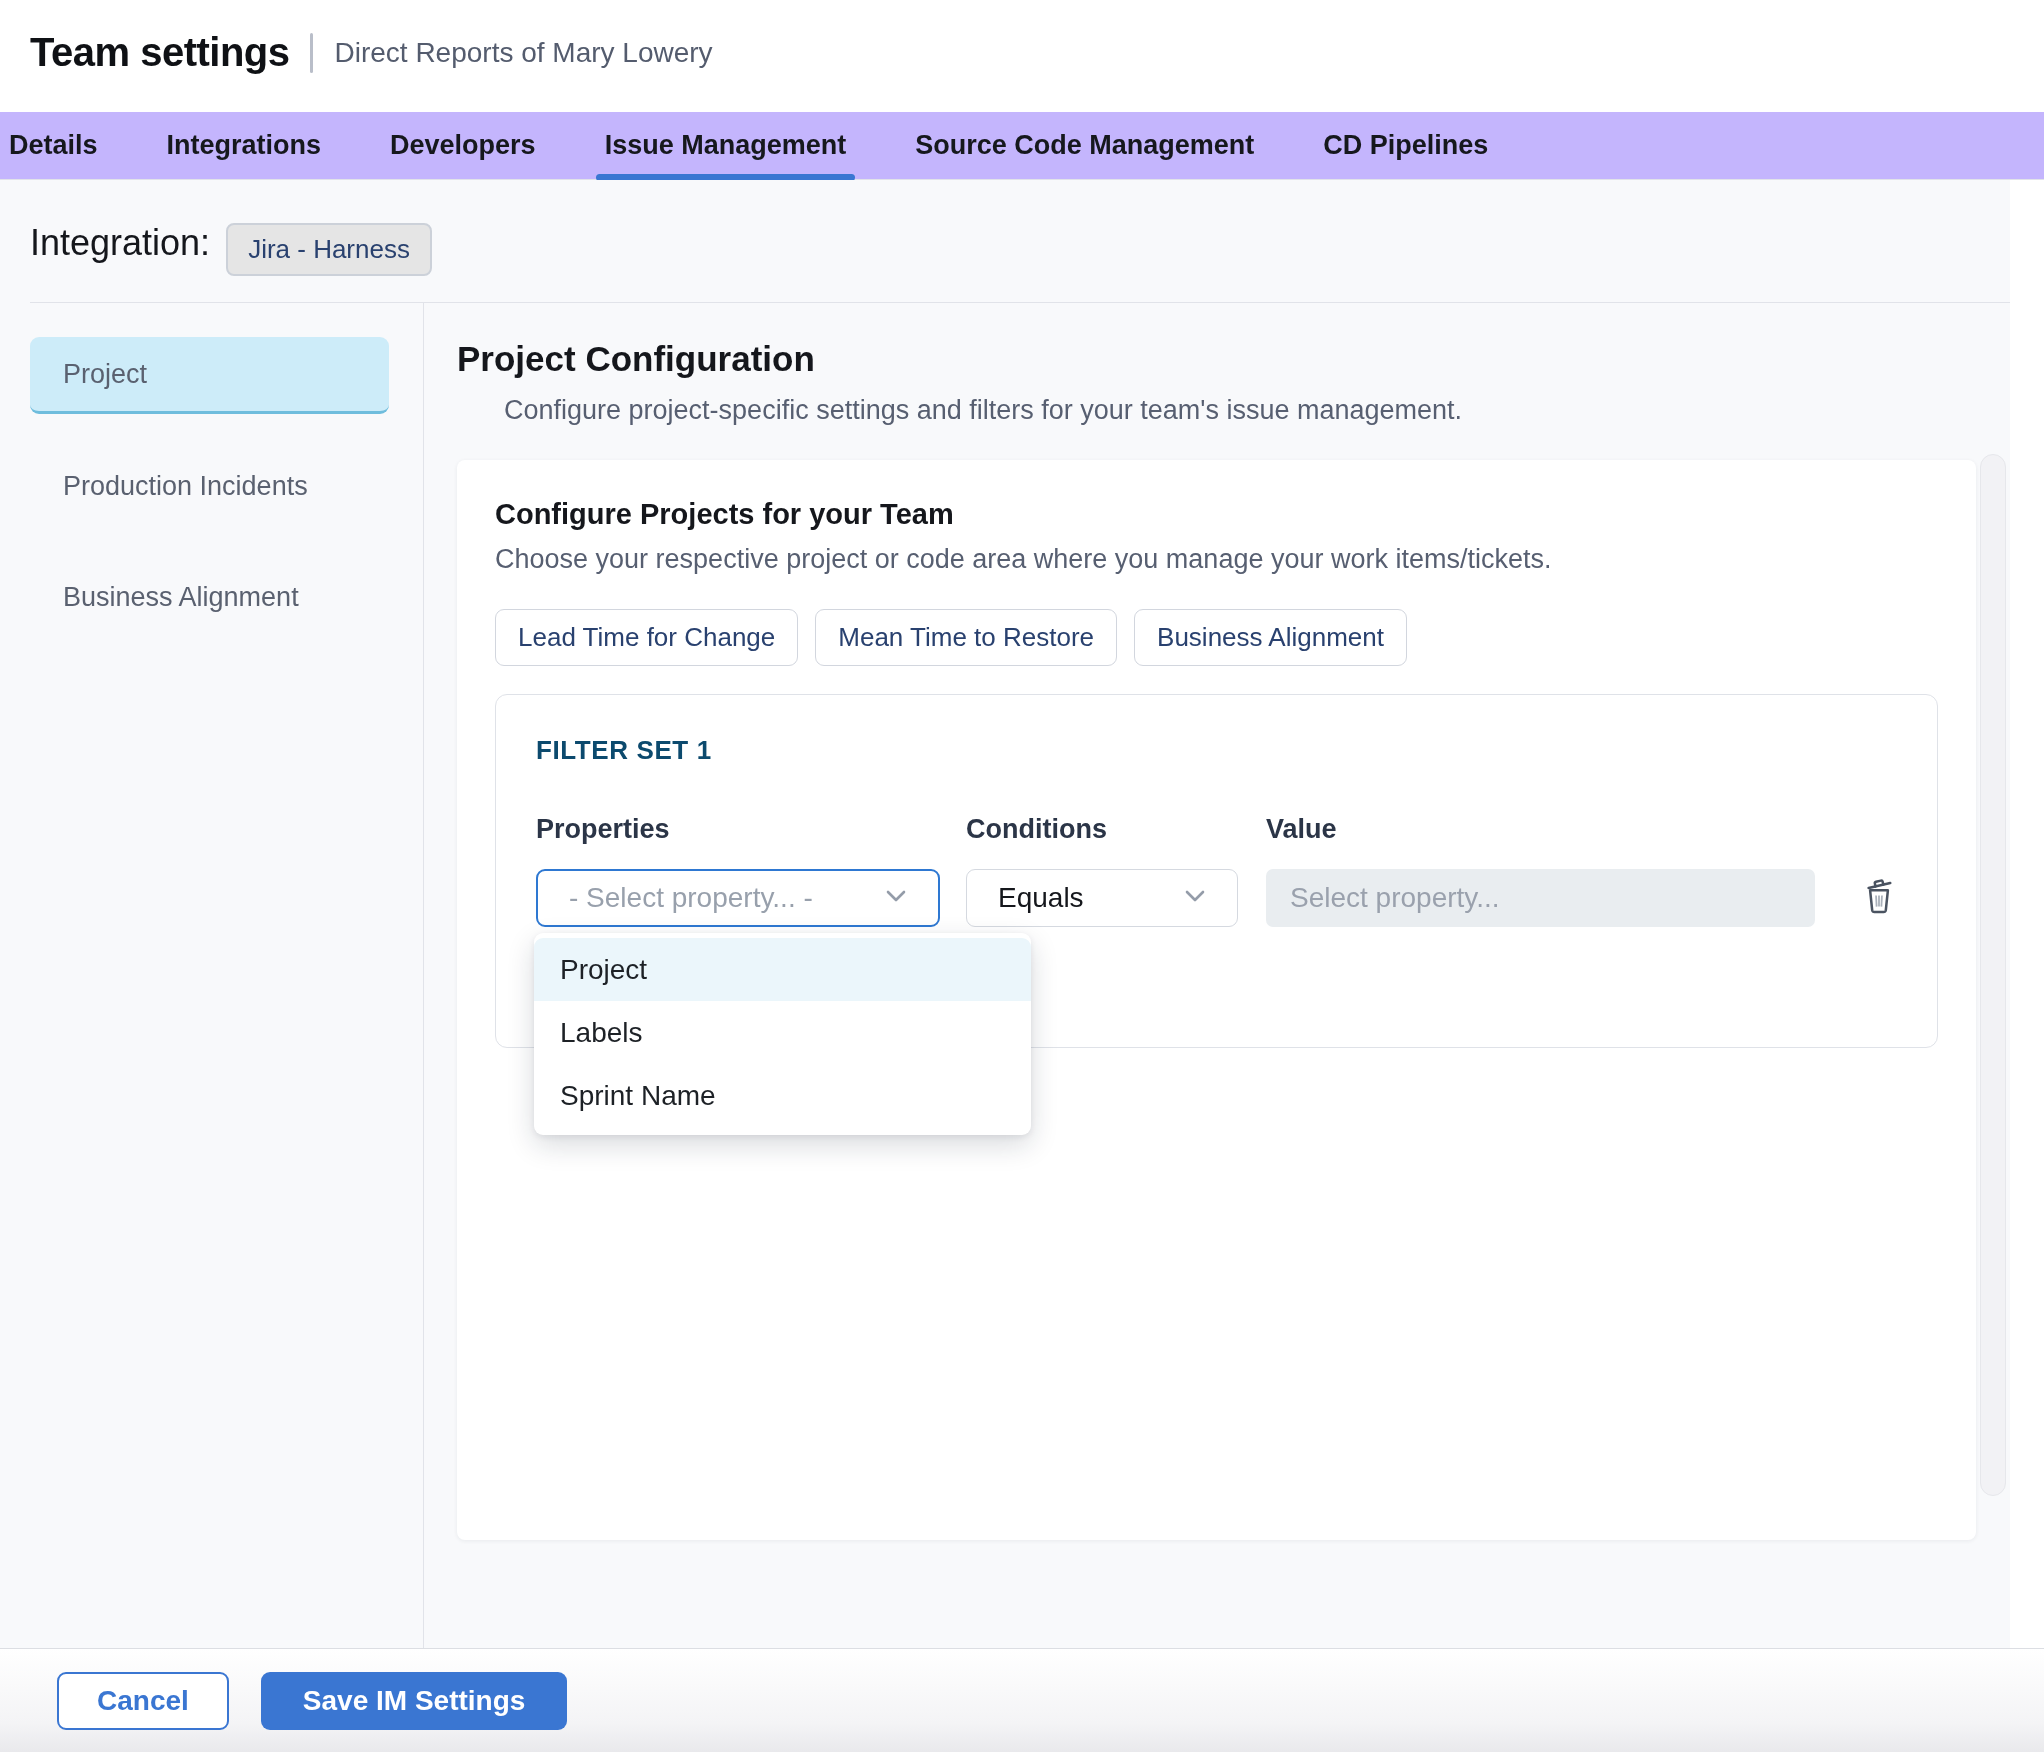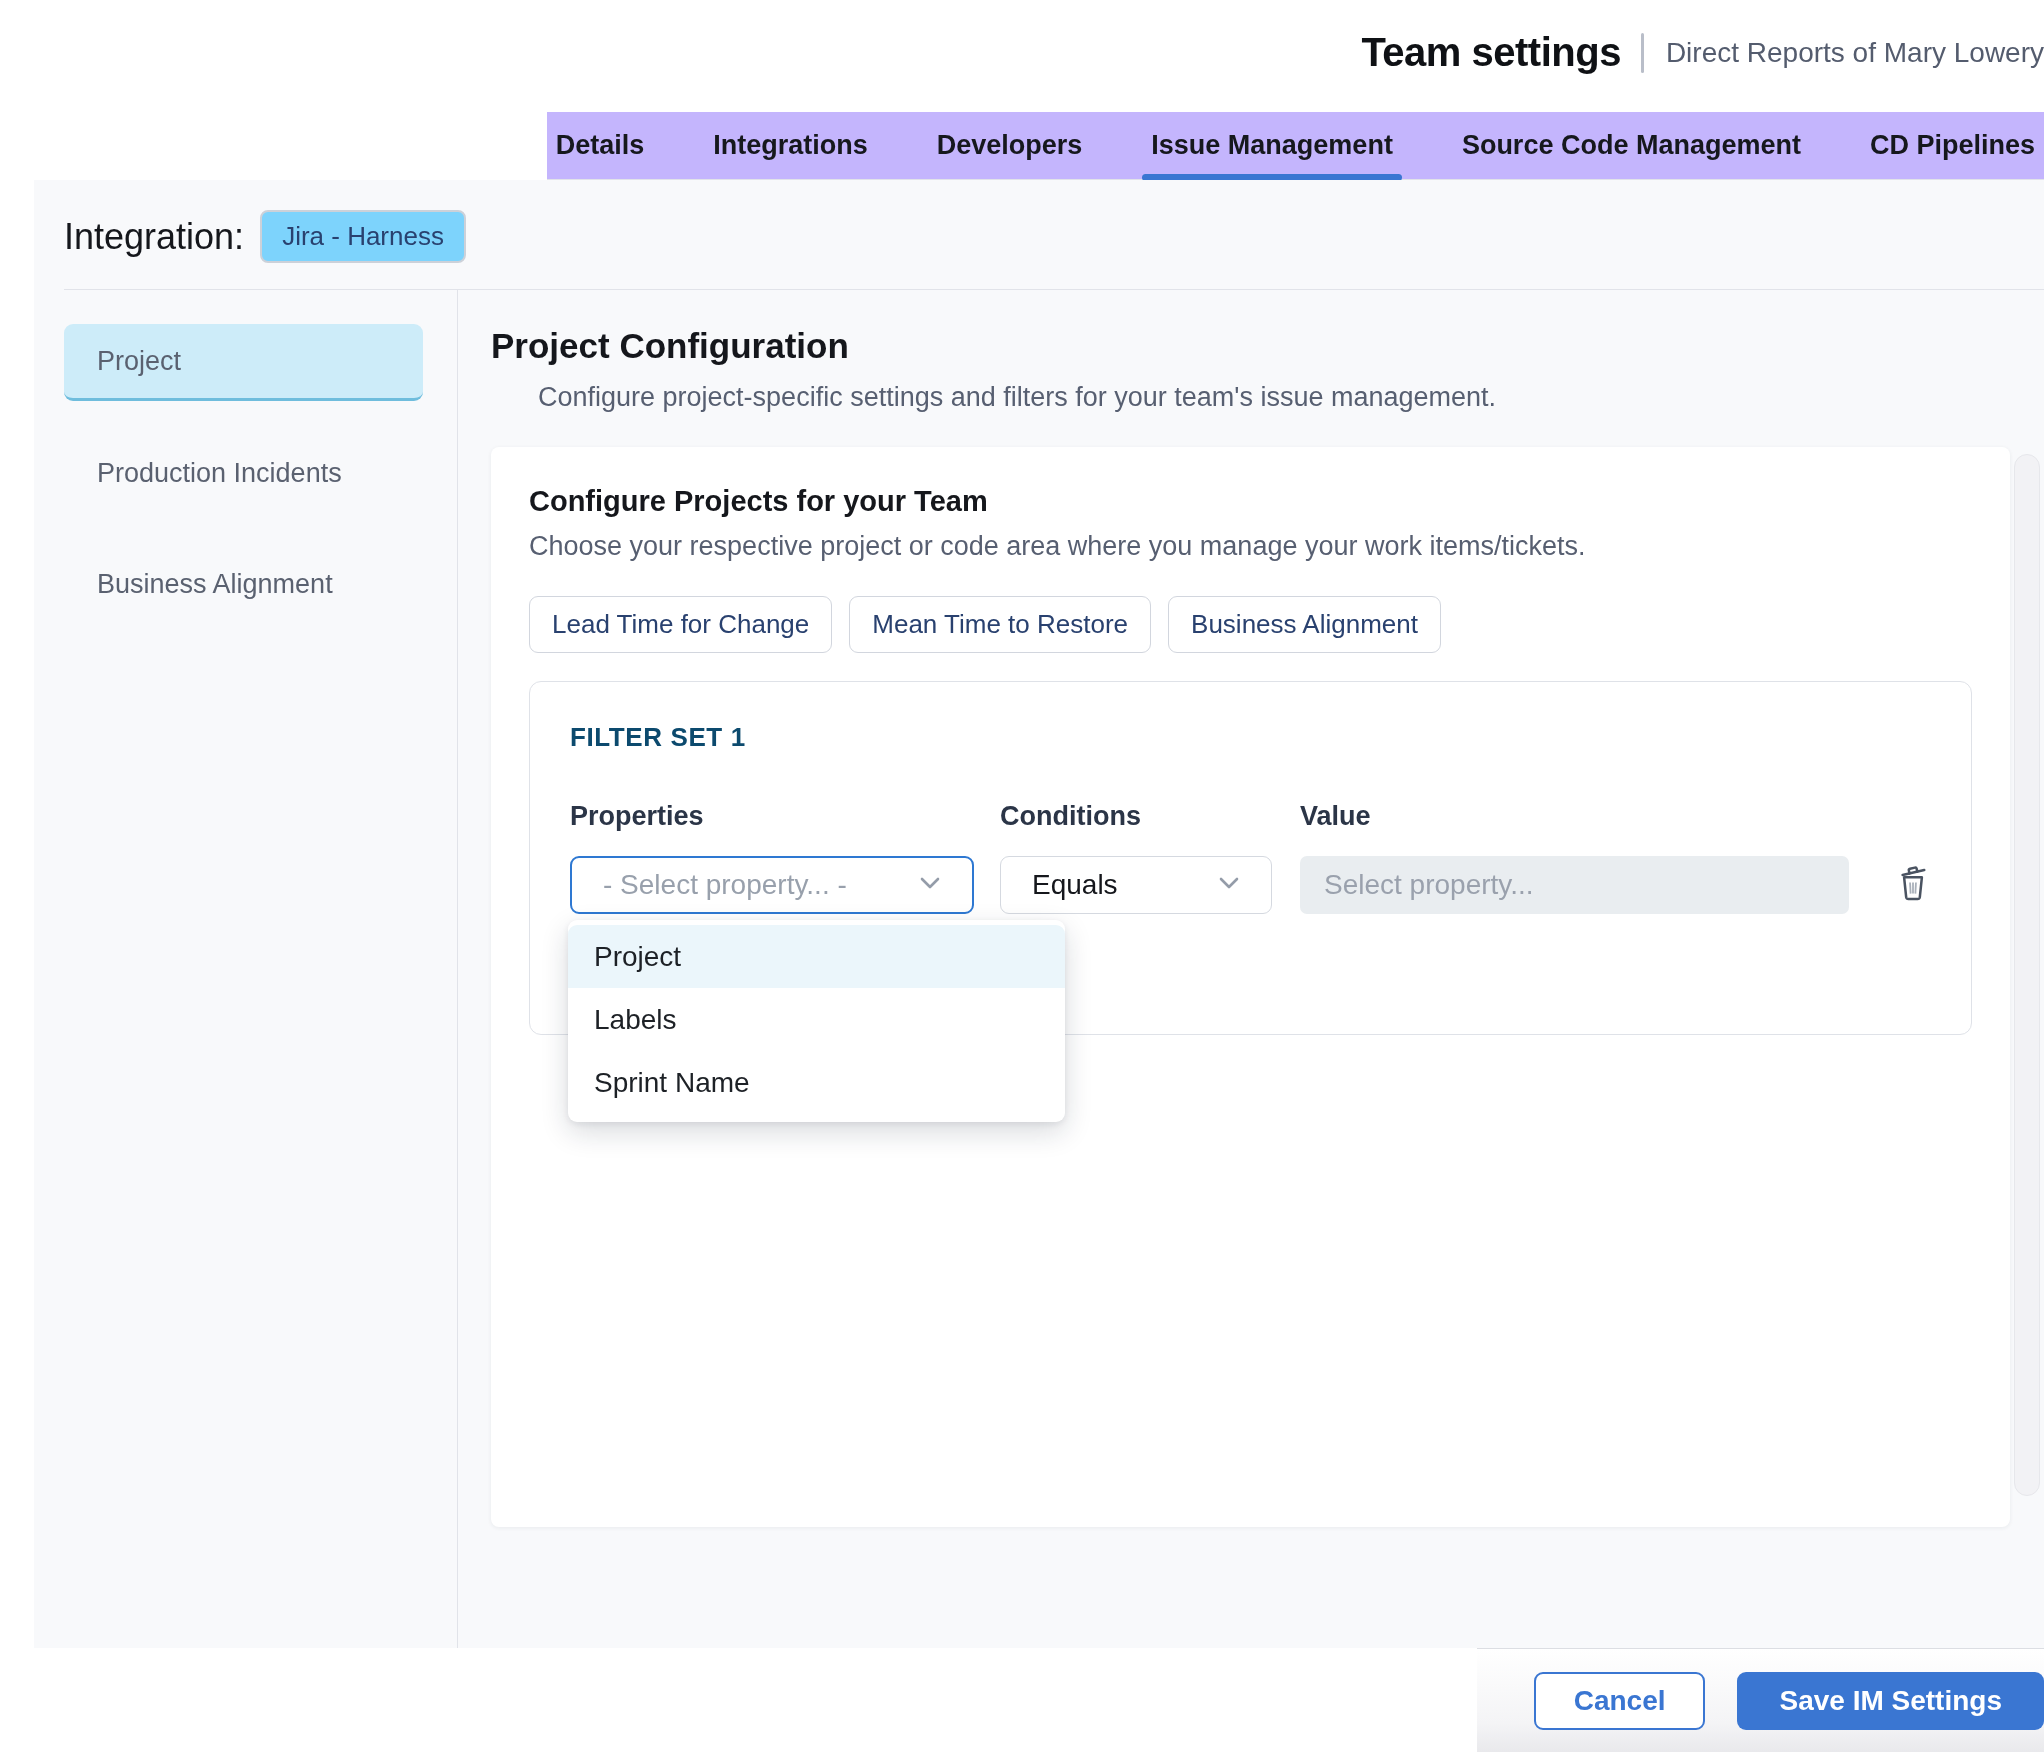"Team settings" .page { align-items: flex-end -> none }
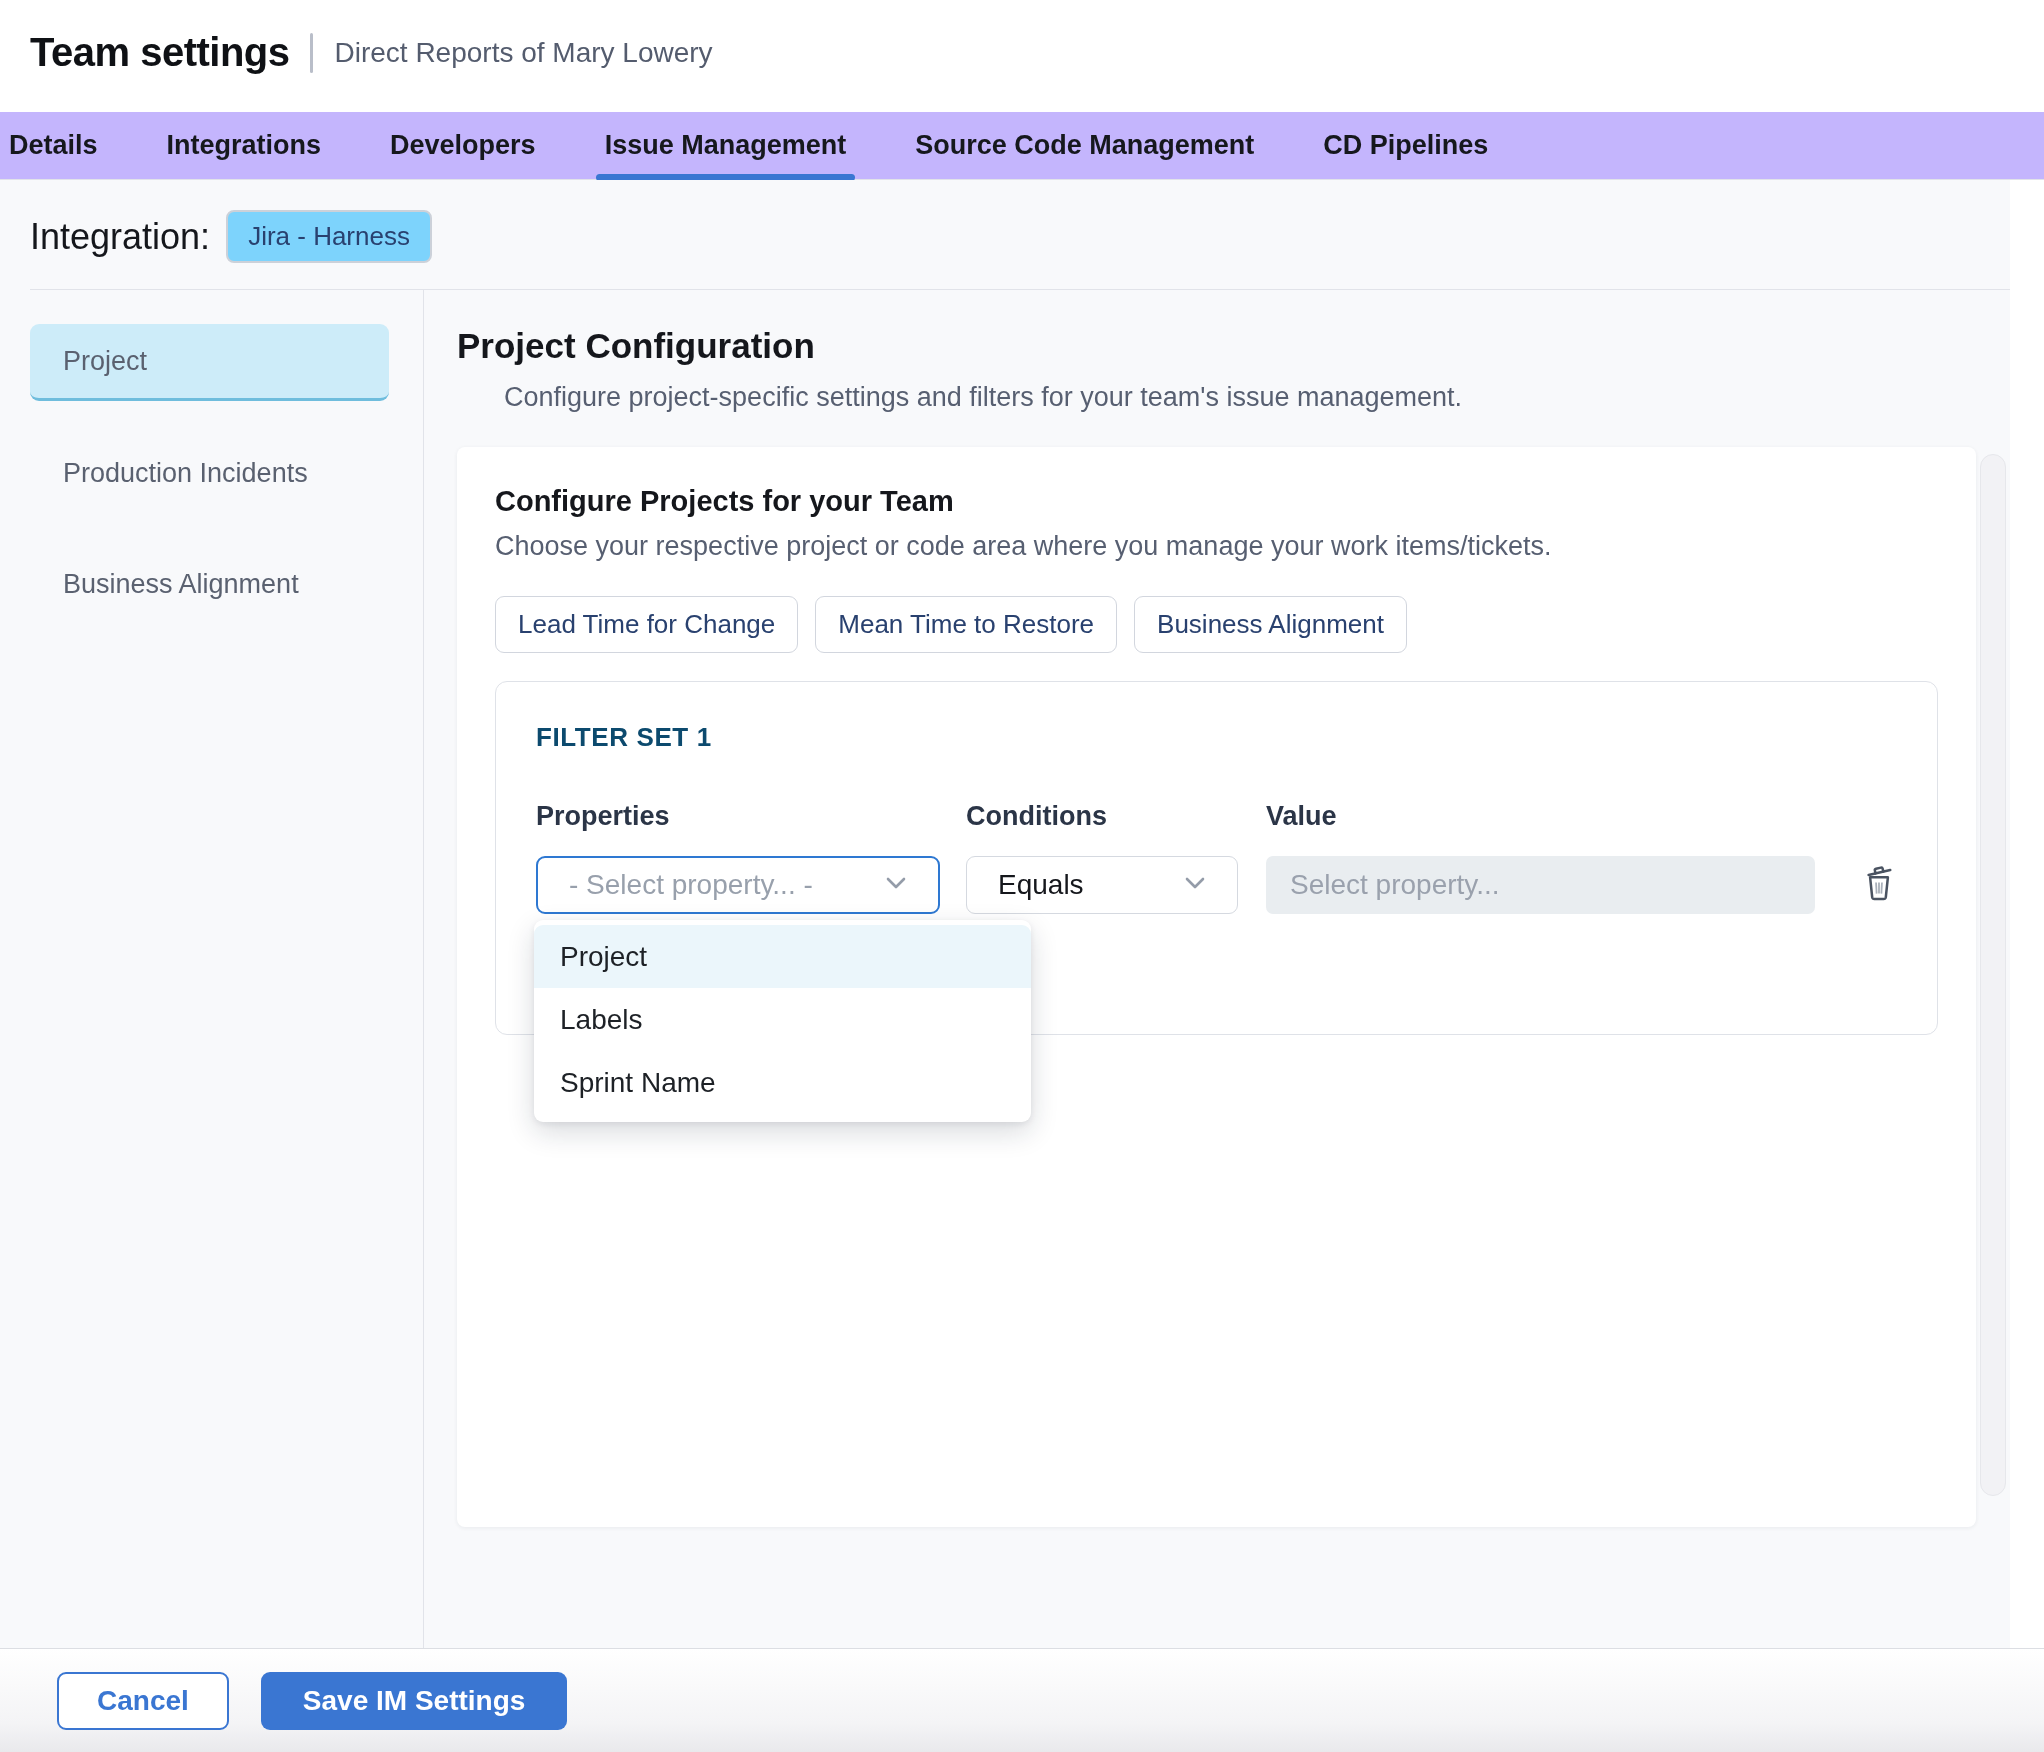"Jira - Harness" .integration-chip { background: #7dd3fc -> #e5e5e5; margin-top: none -> 13px }
